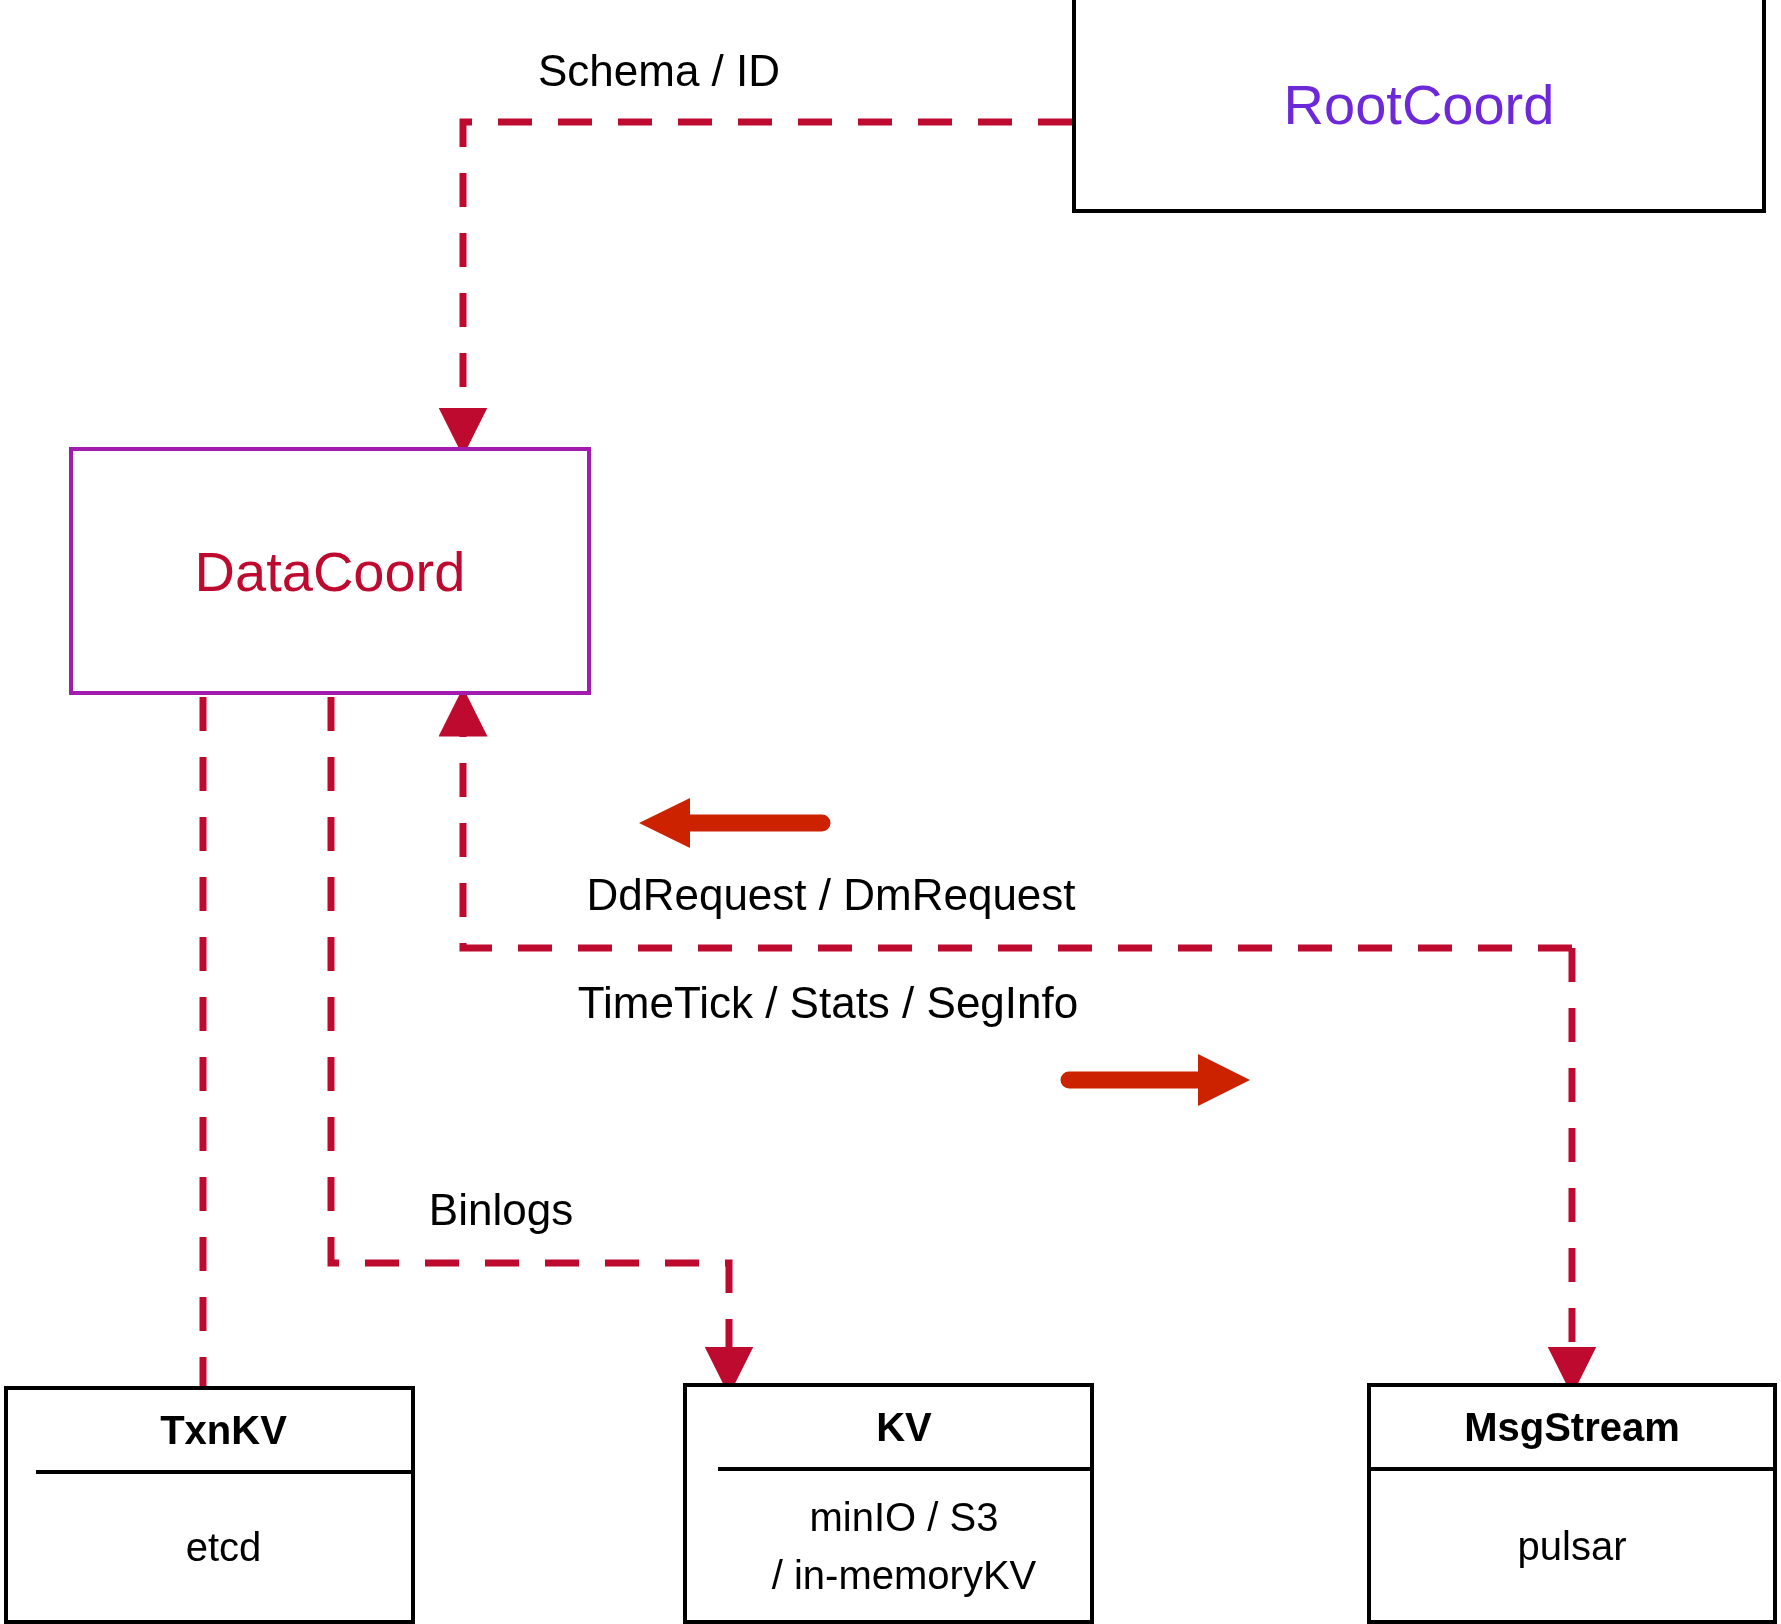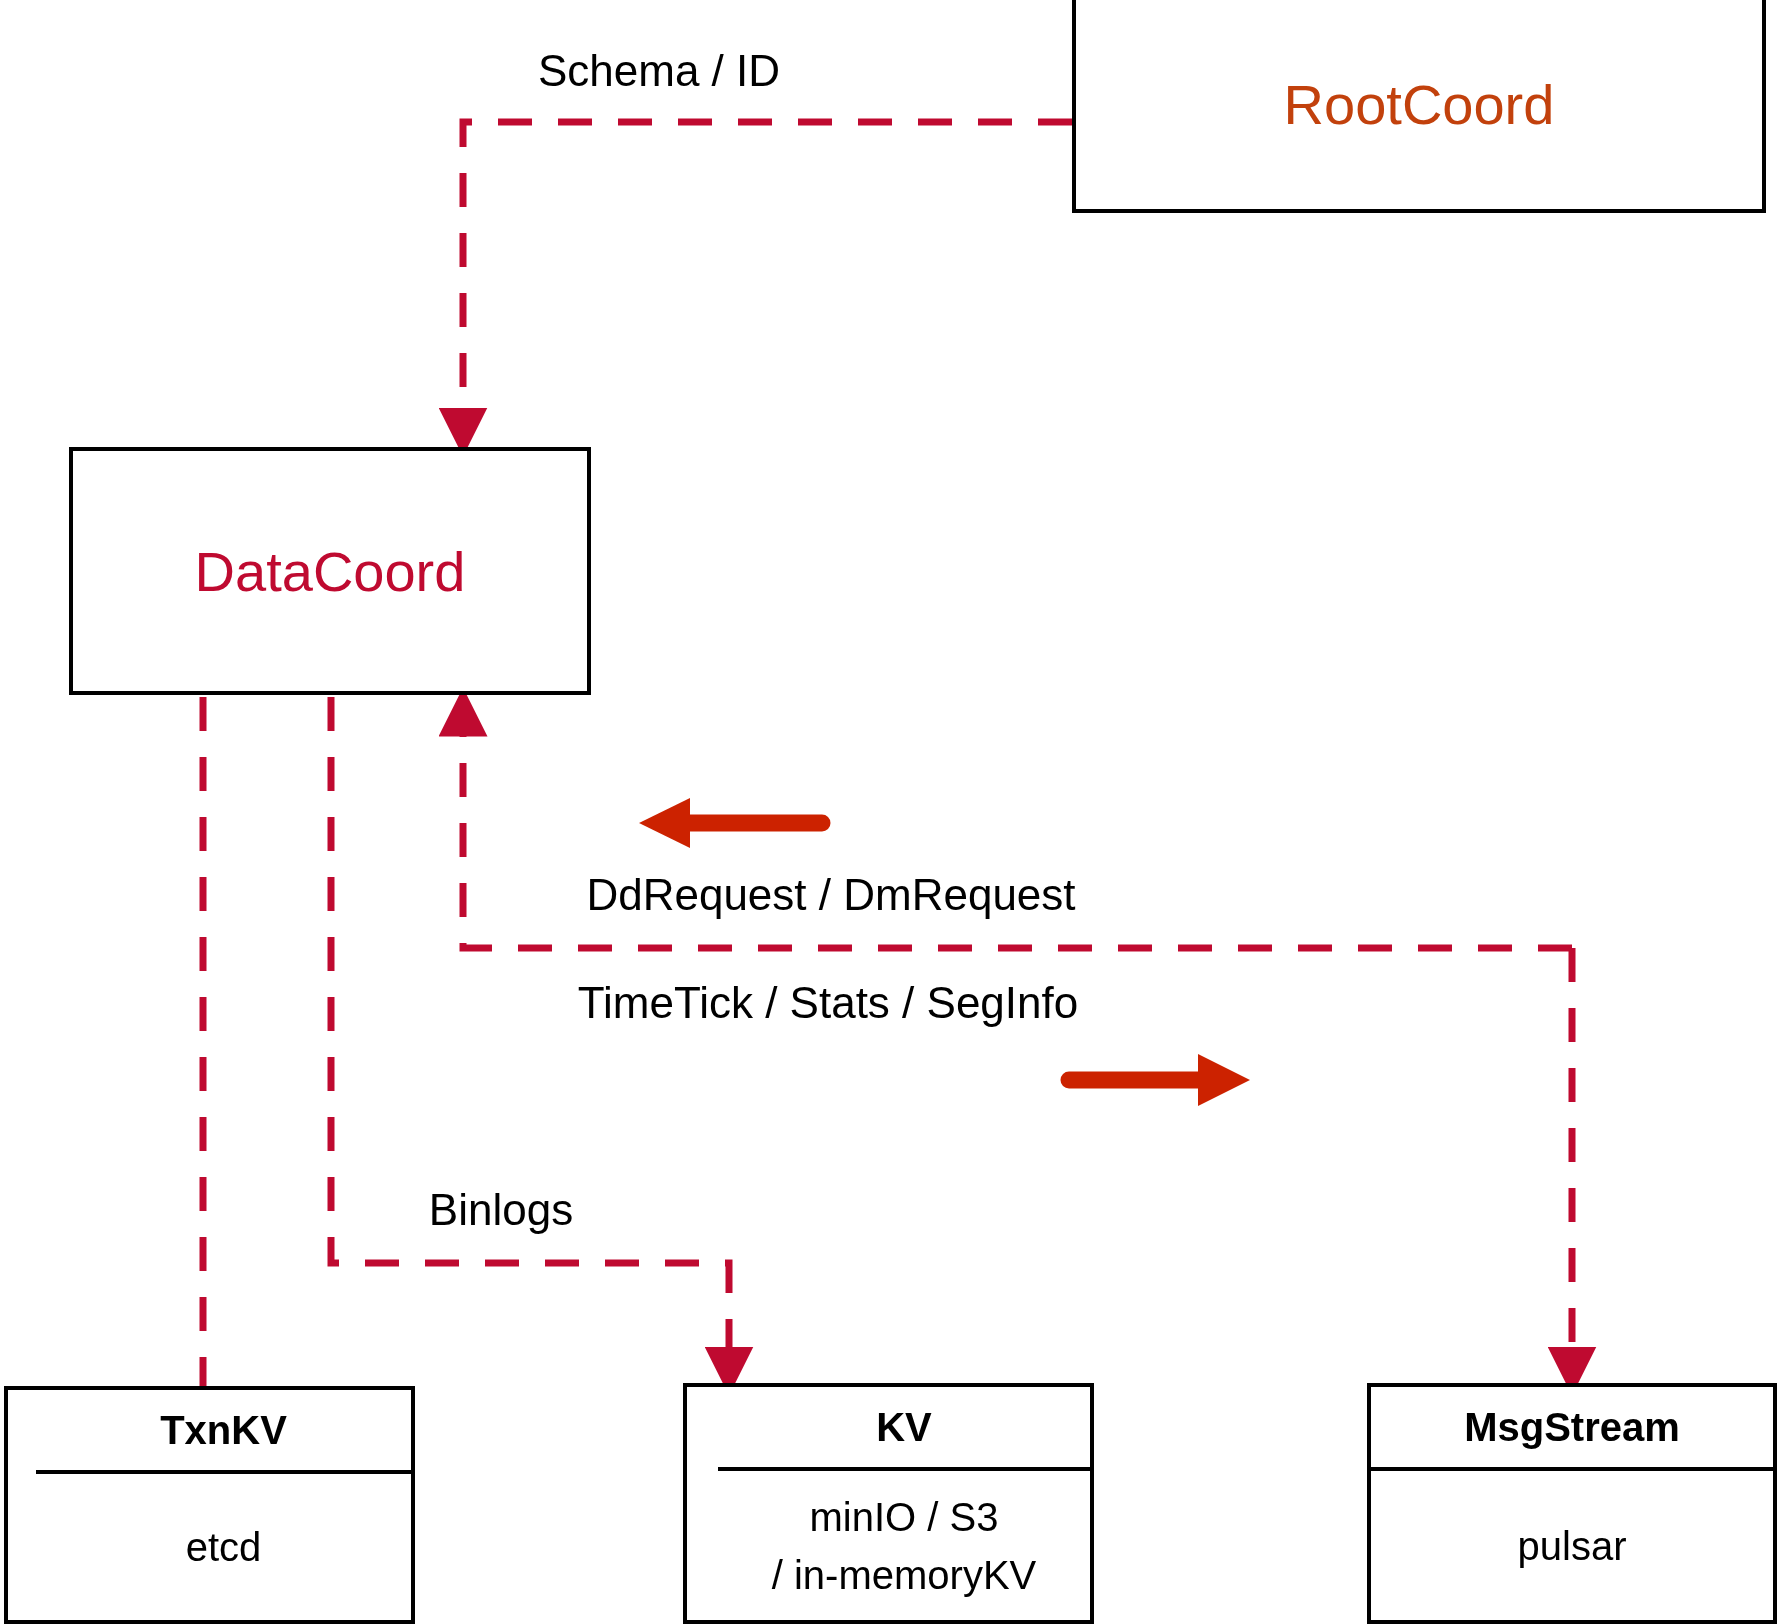"RootCoord" .node-title.plain { color: #c2410c -> #6d28d9 }
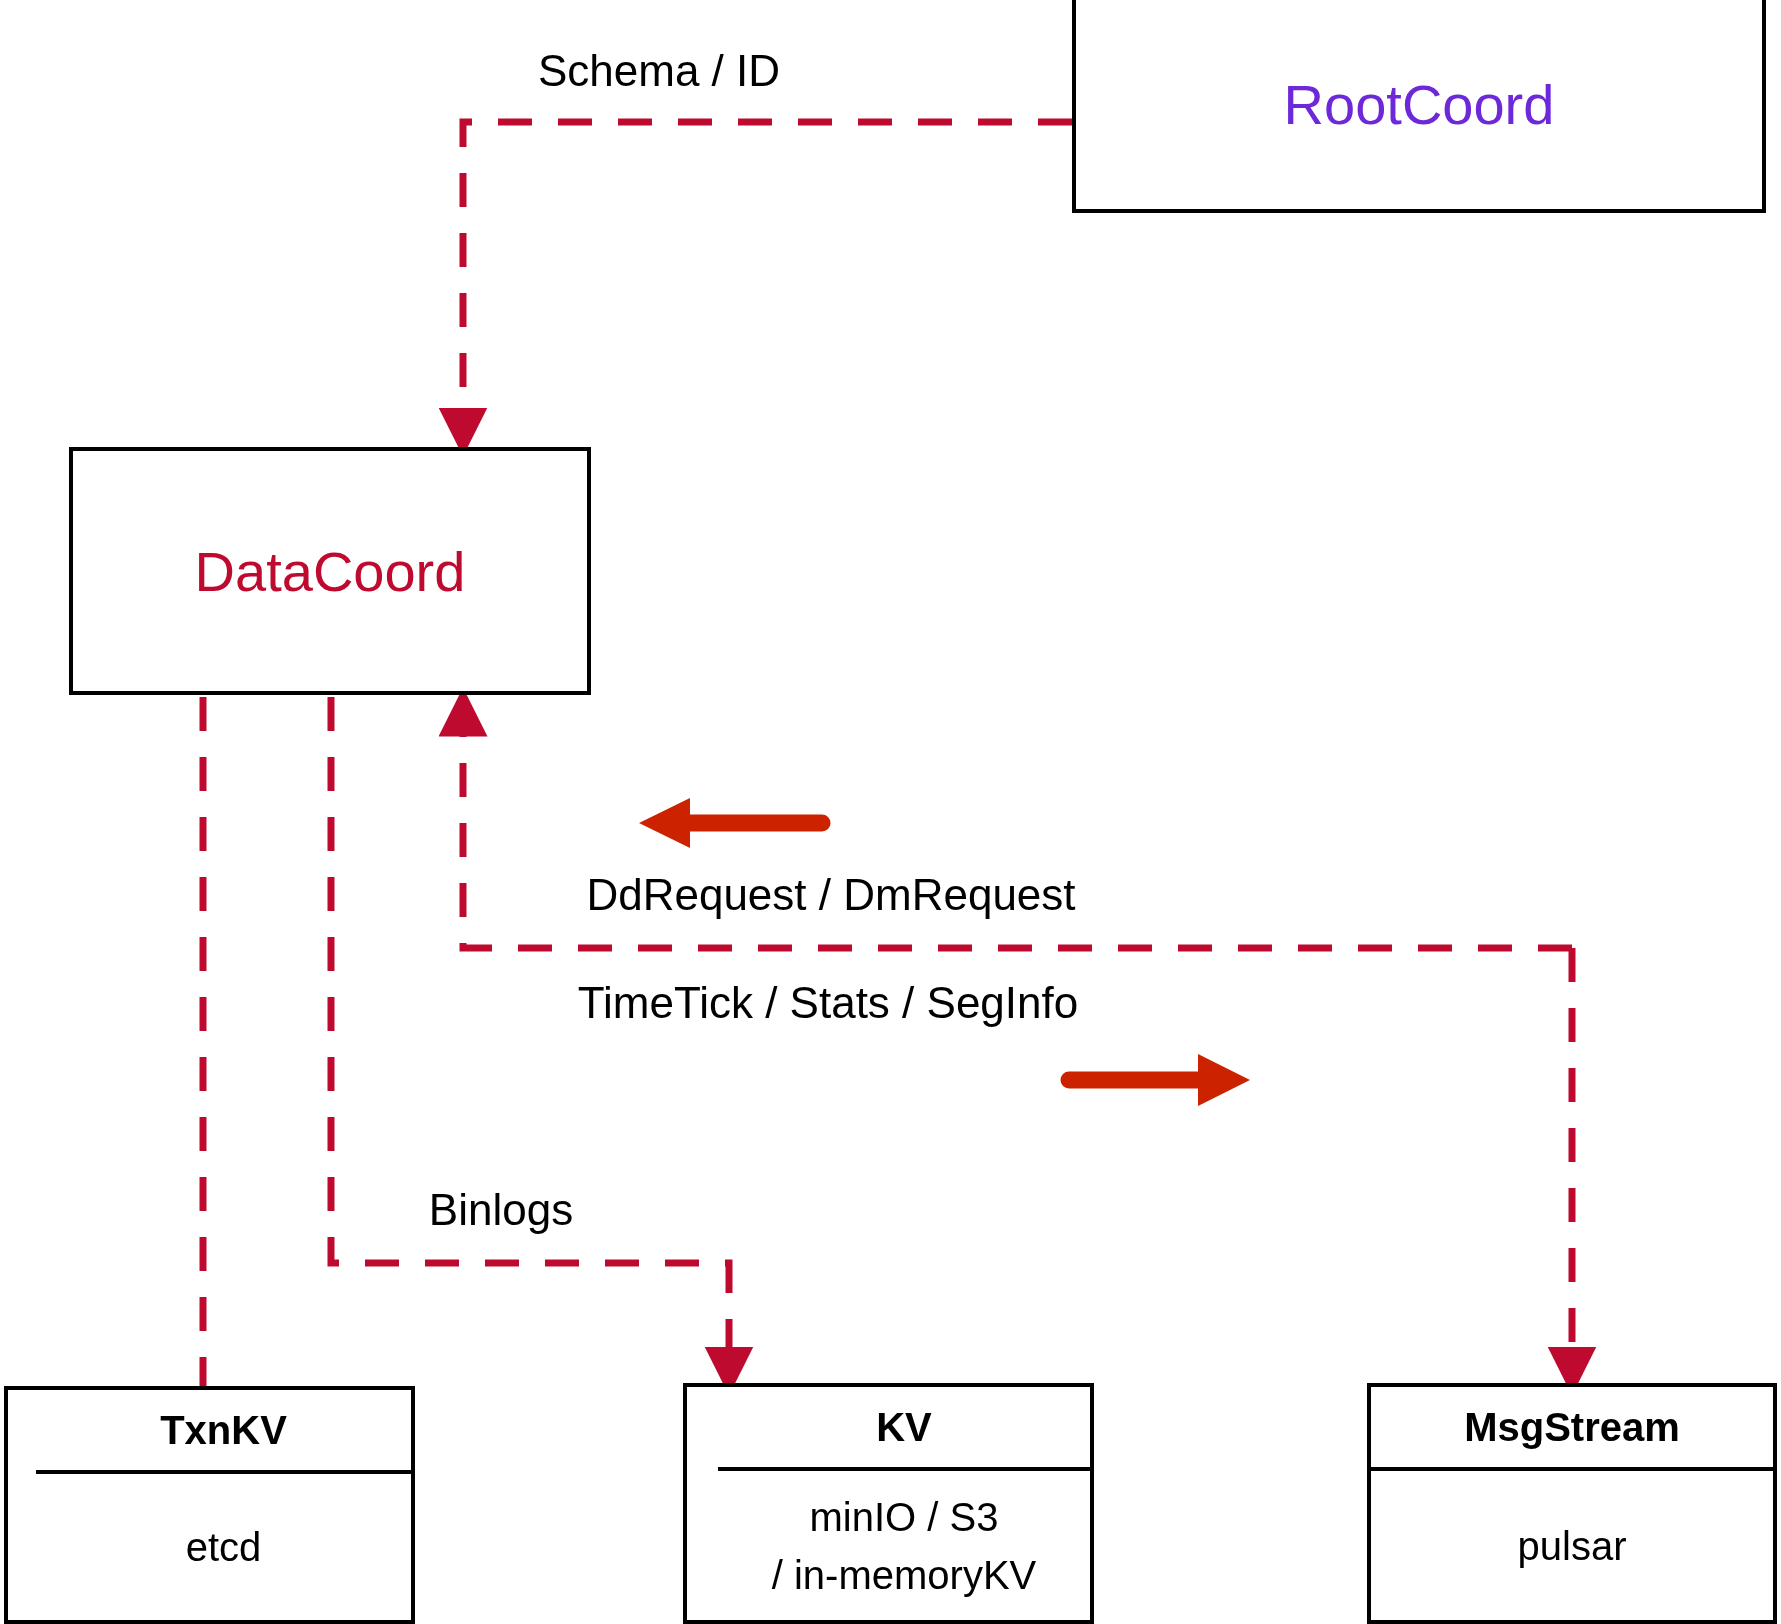"DataCoord" .node-box.red { border: 4px solid #000000 -> 4px solid #a21caf }
